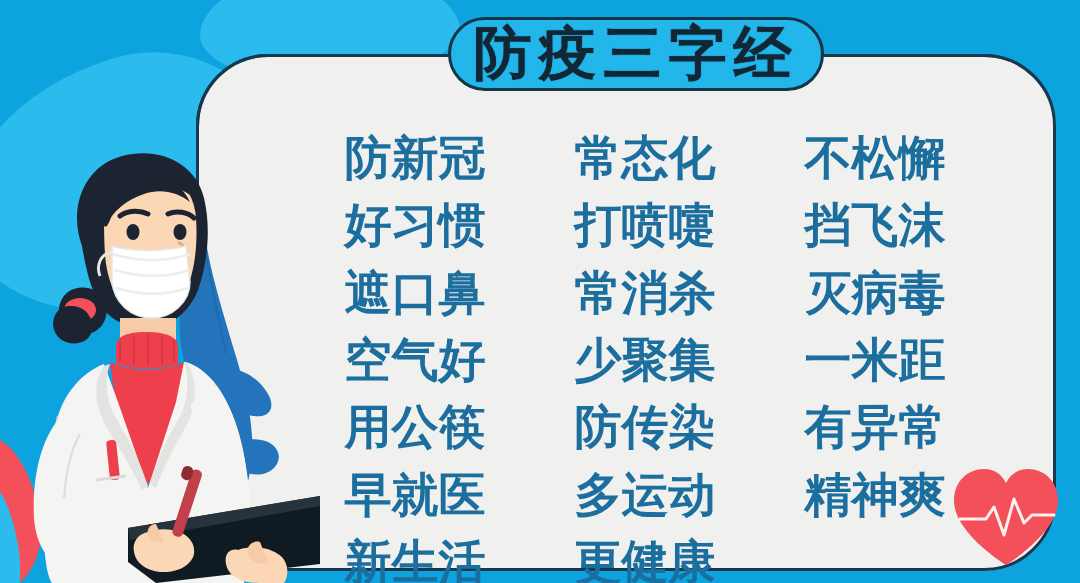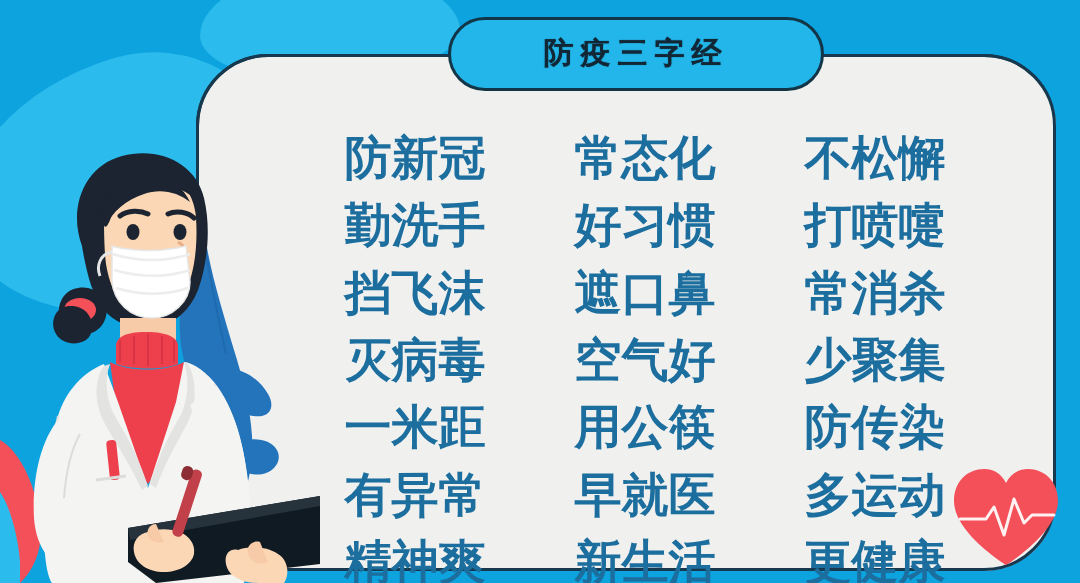"防疫三字经" #title-text { font-size: 30px -> 58px }
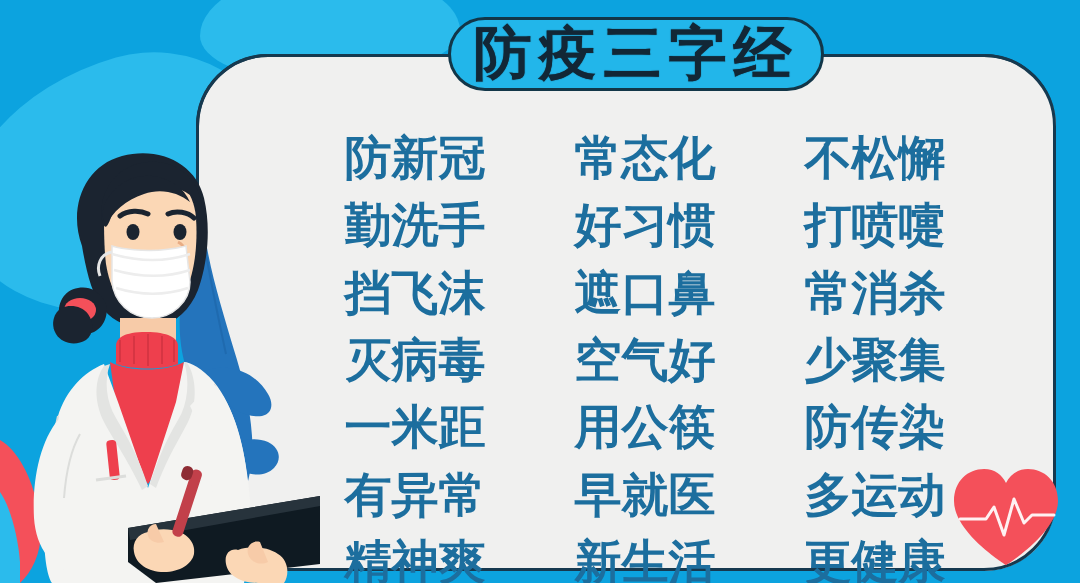"勤洗手" div.phrase { html: <div>勤洗手</div> -> none }
